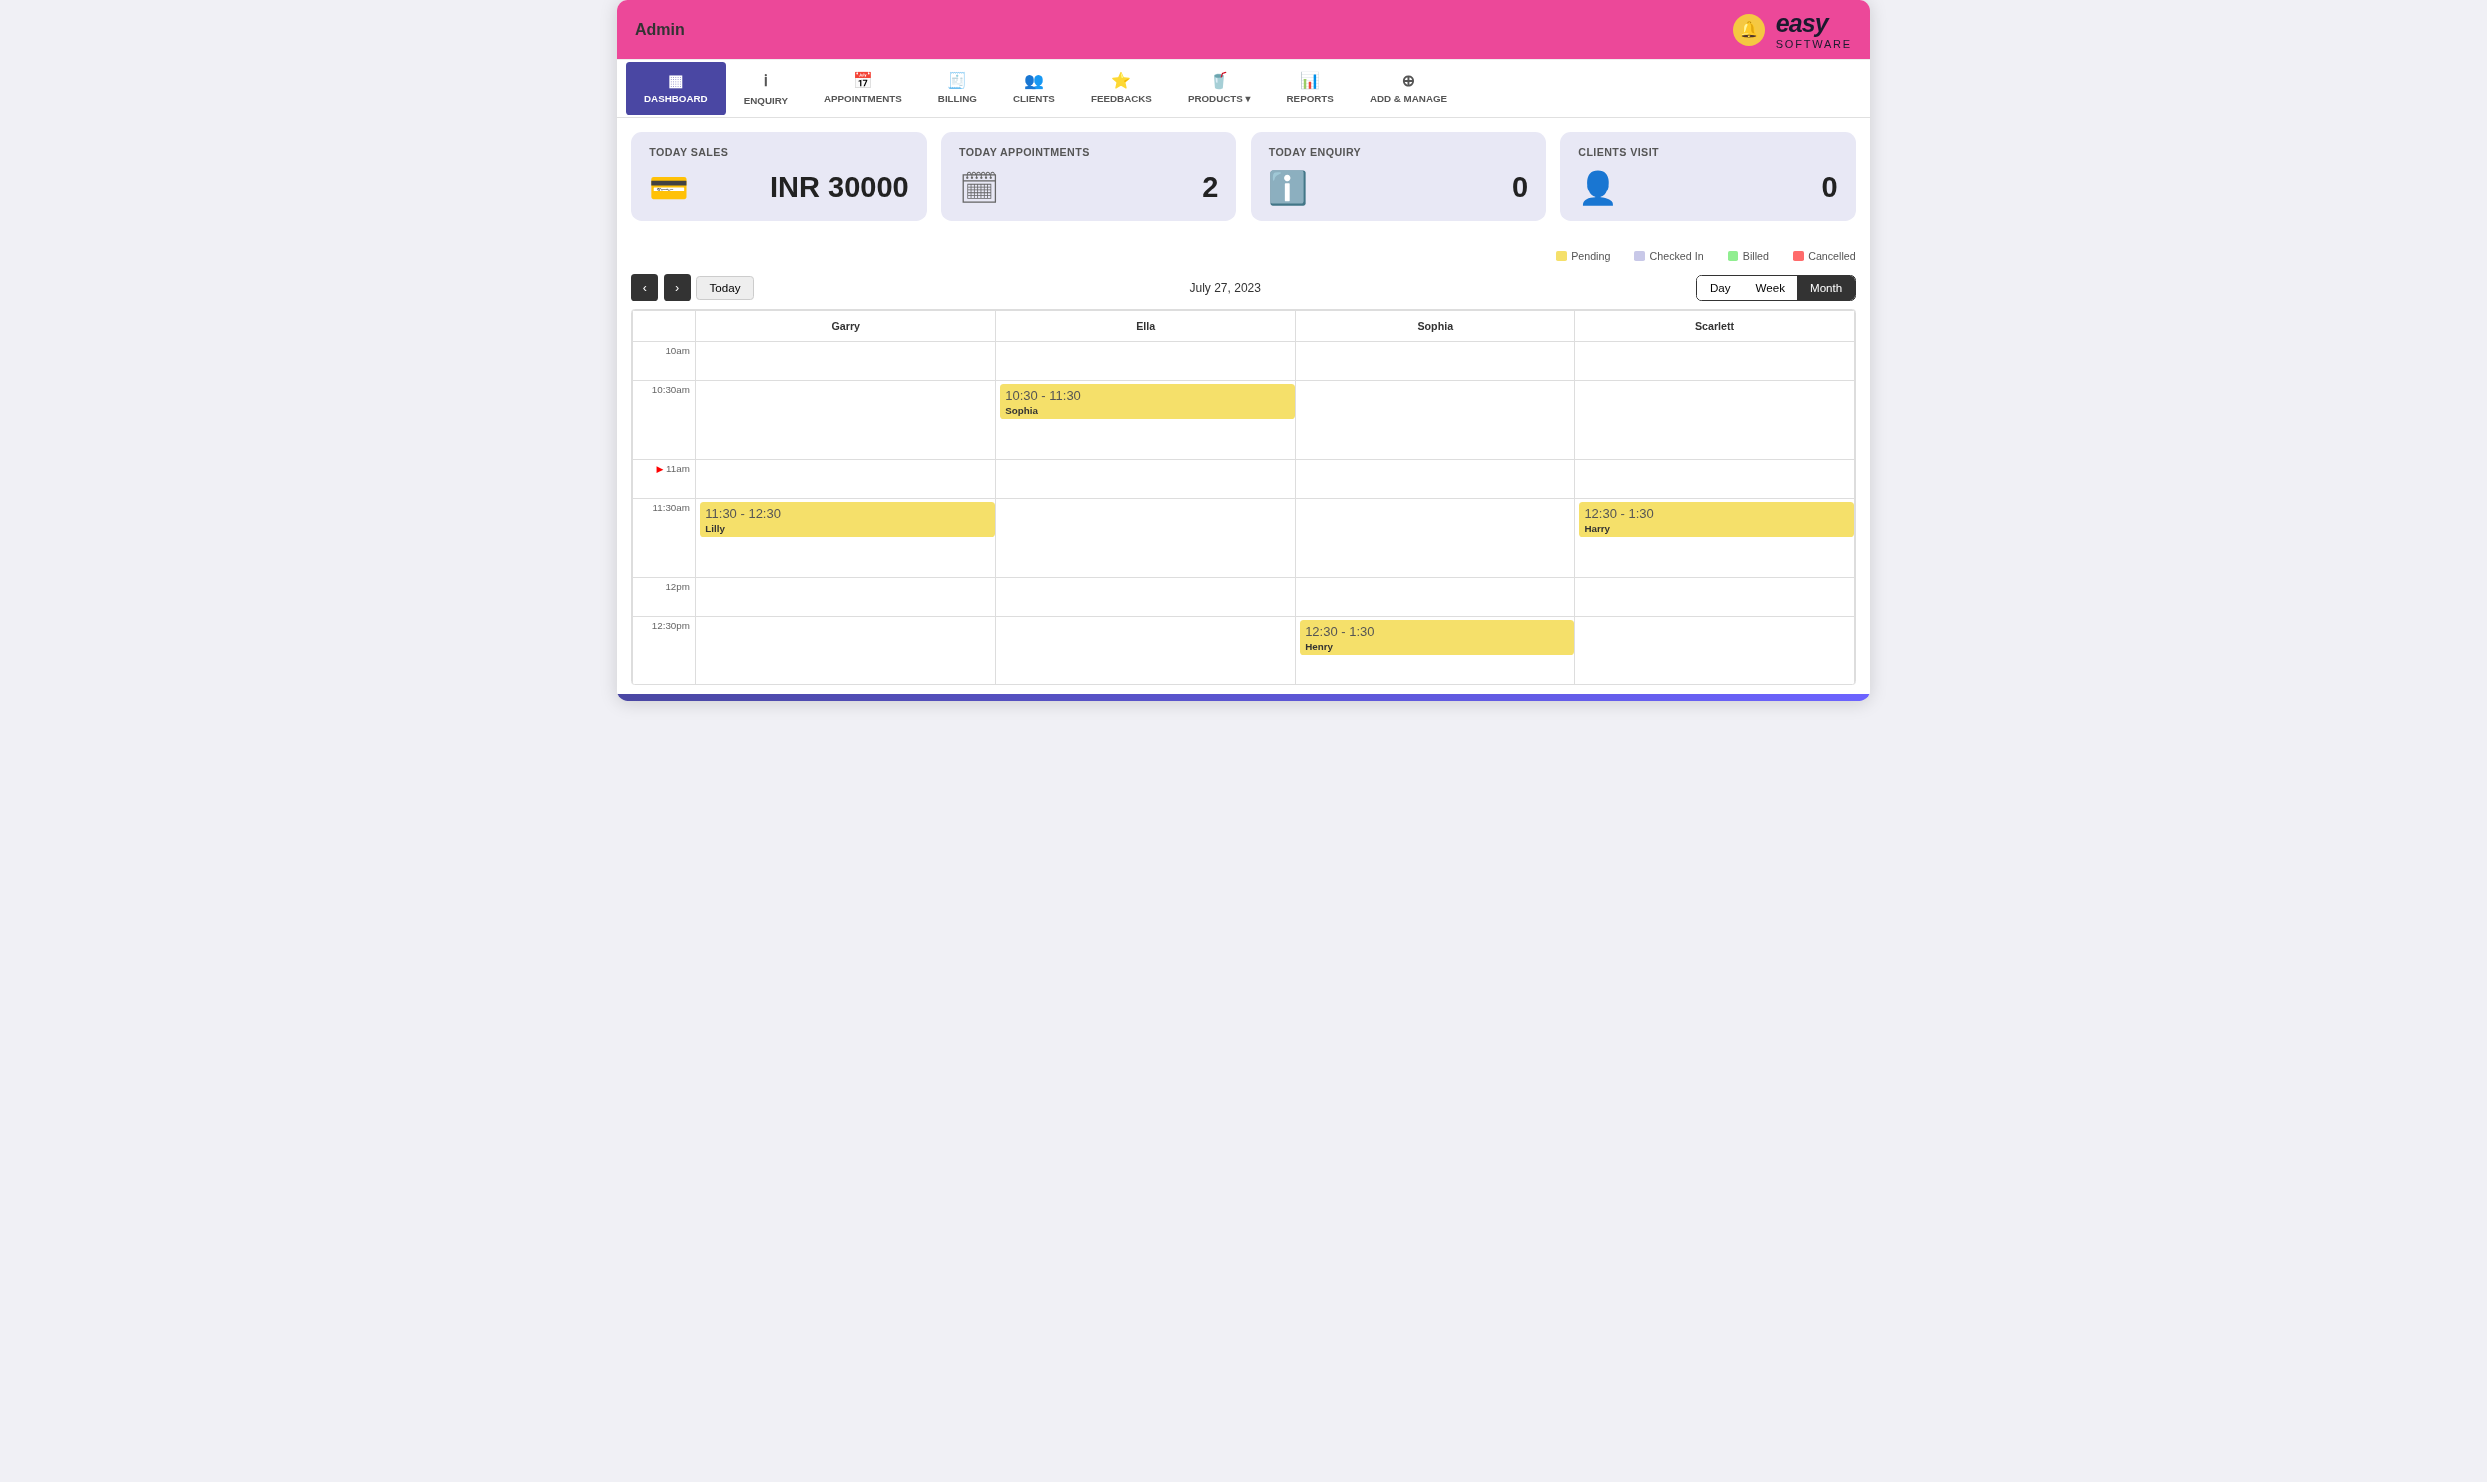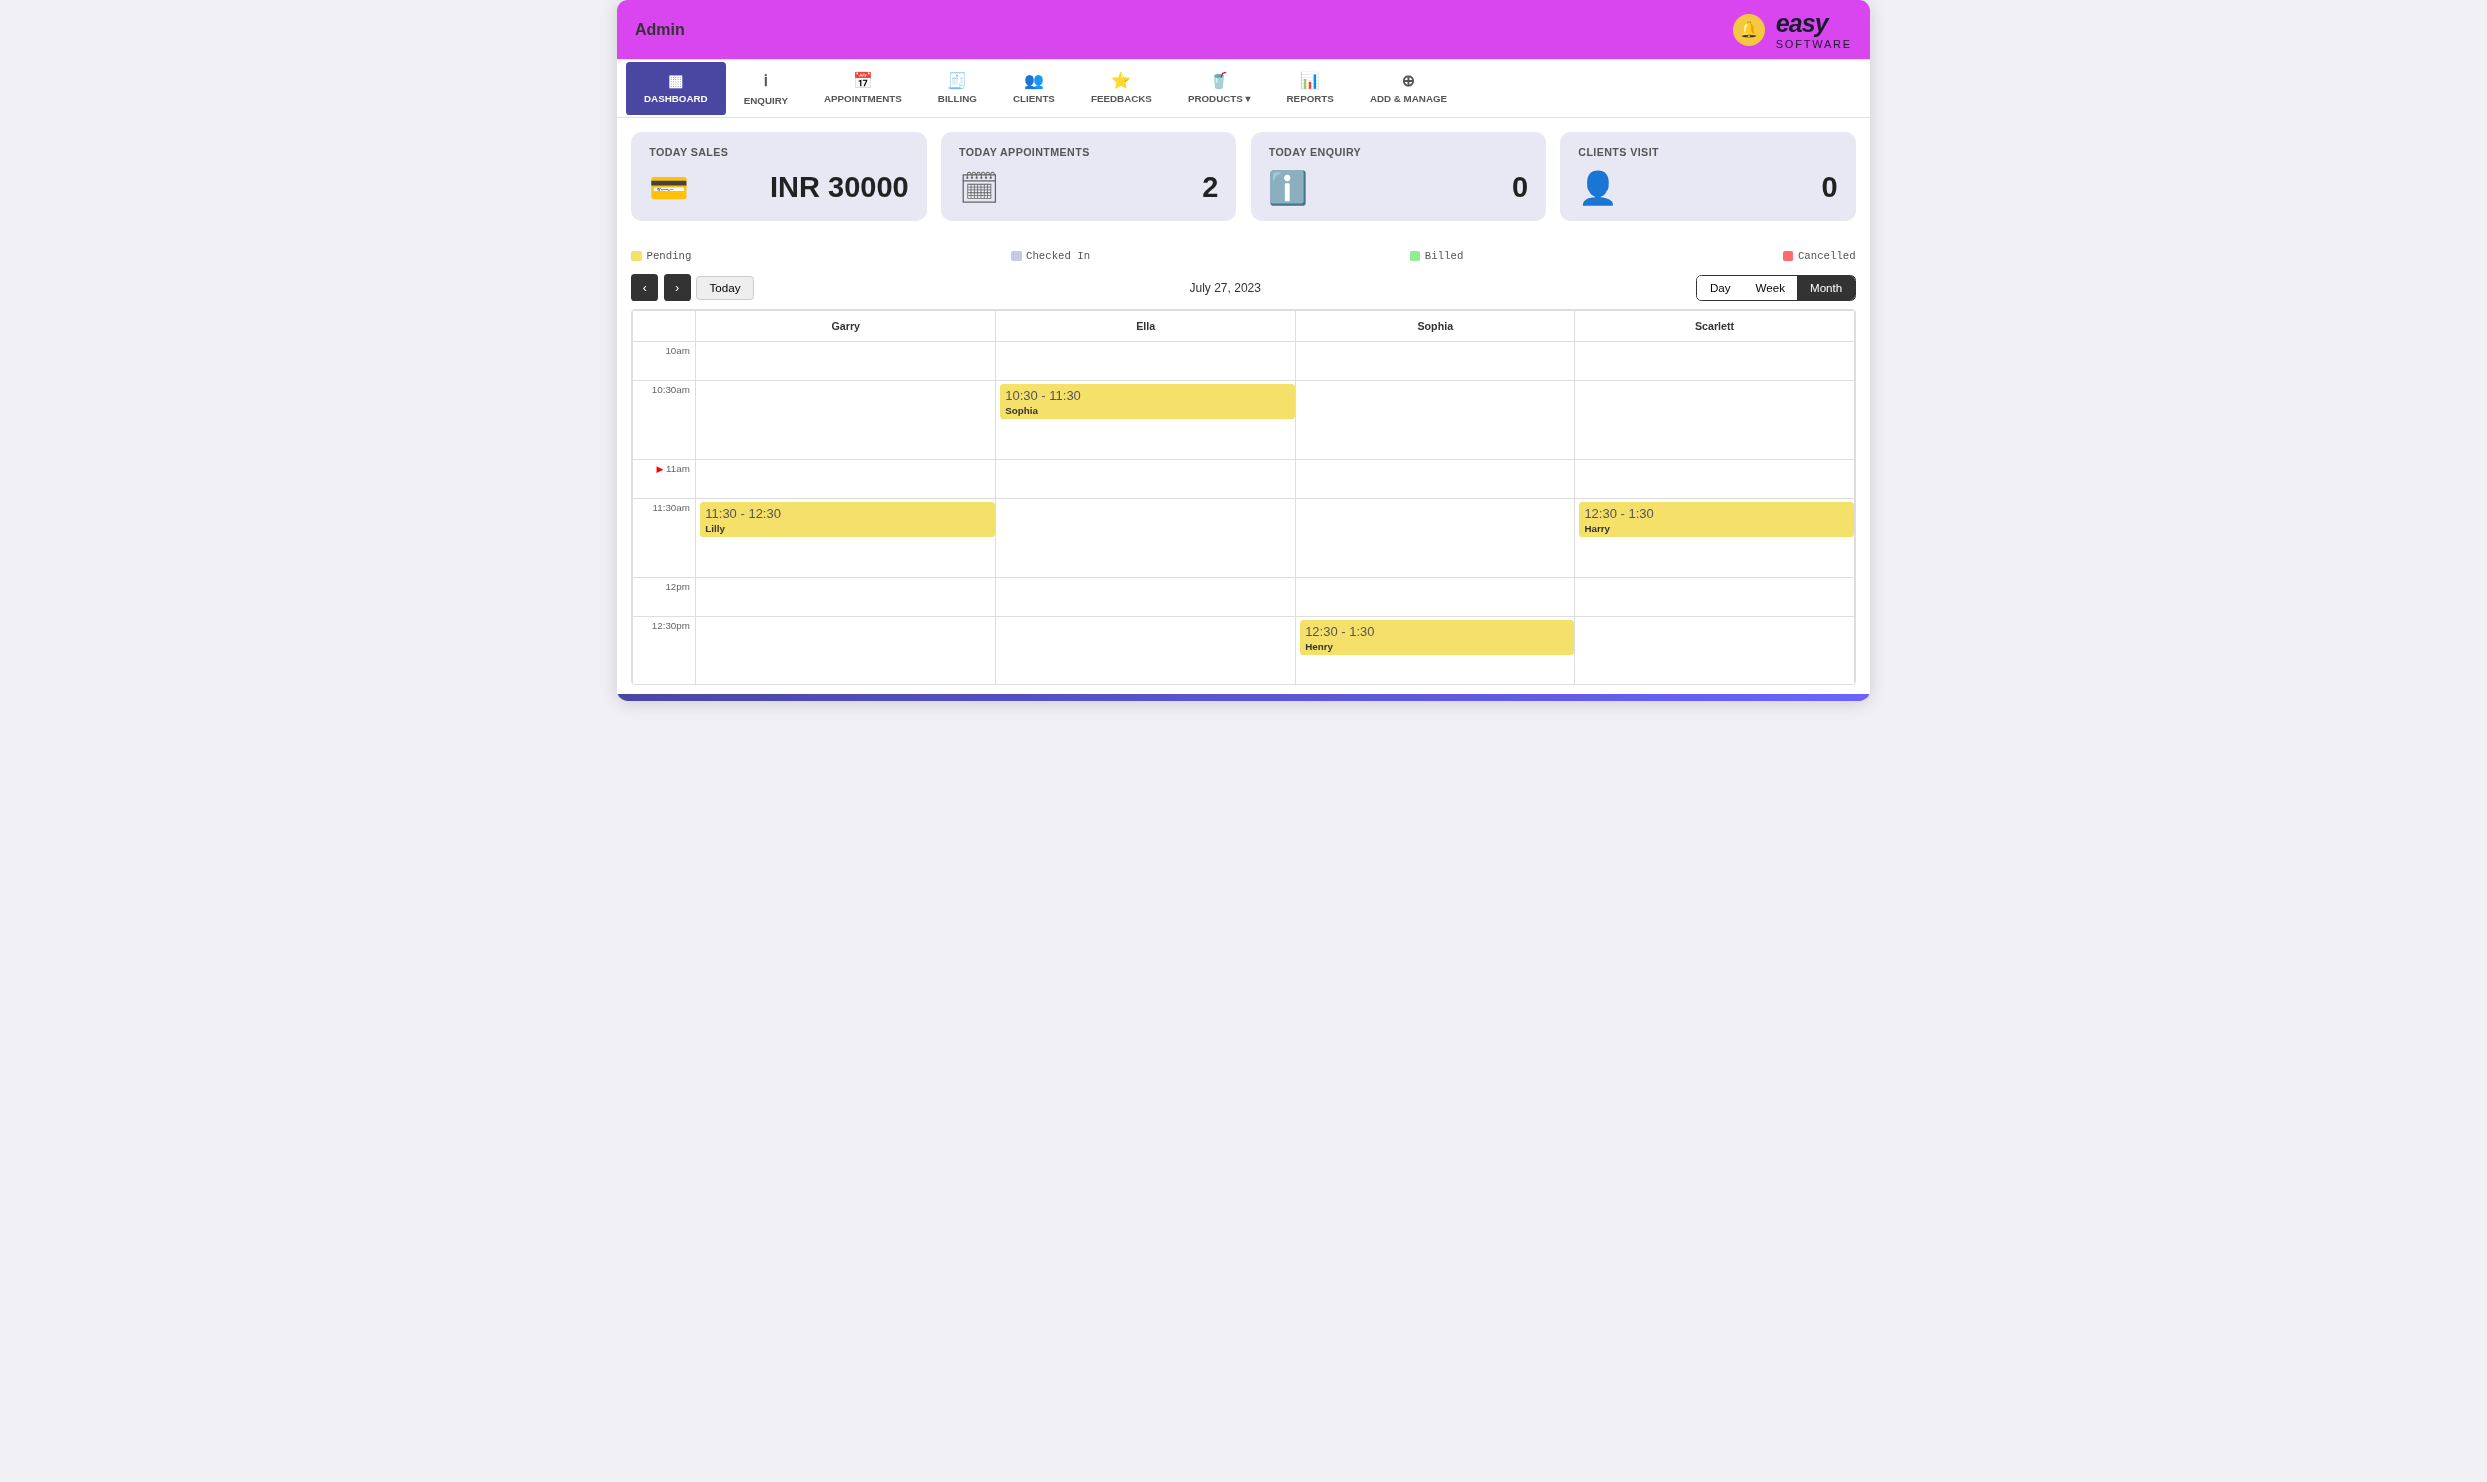"Admin" .header { background: #d946ef -> #ec4899 }
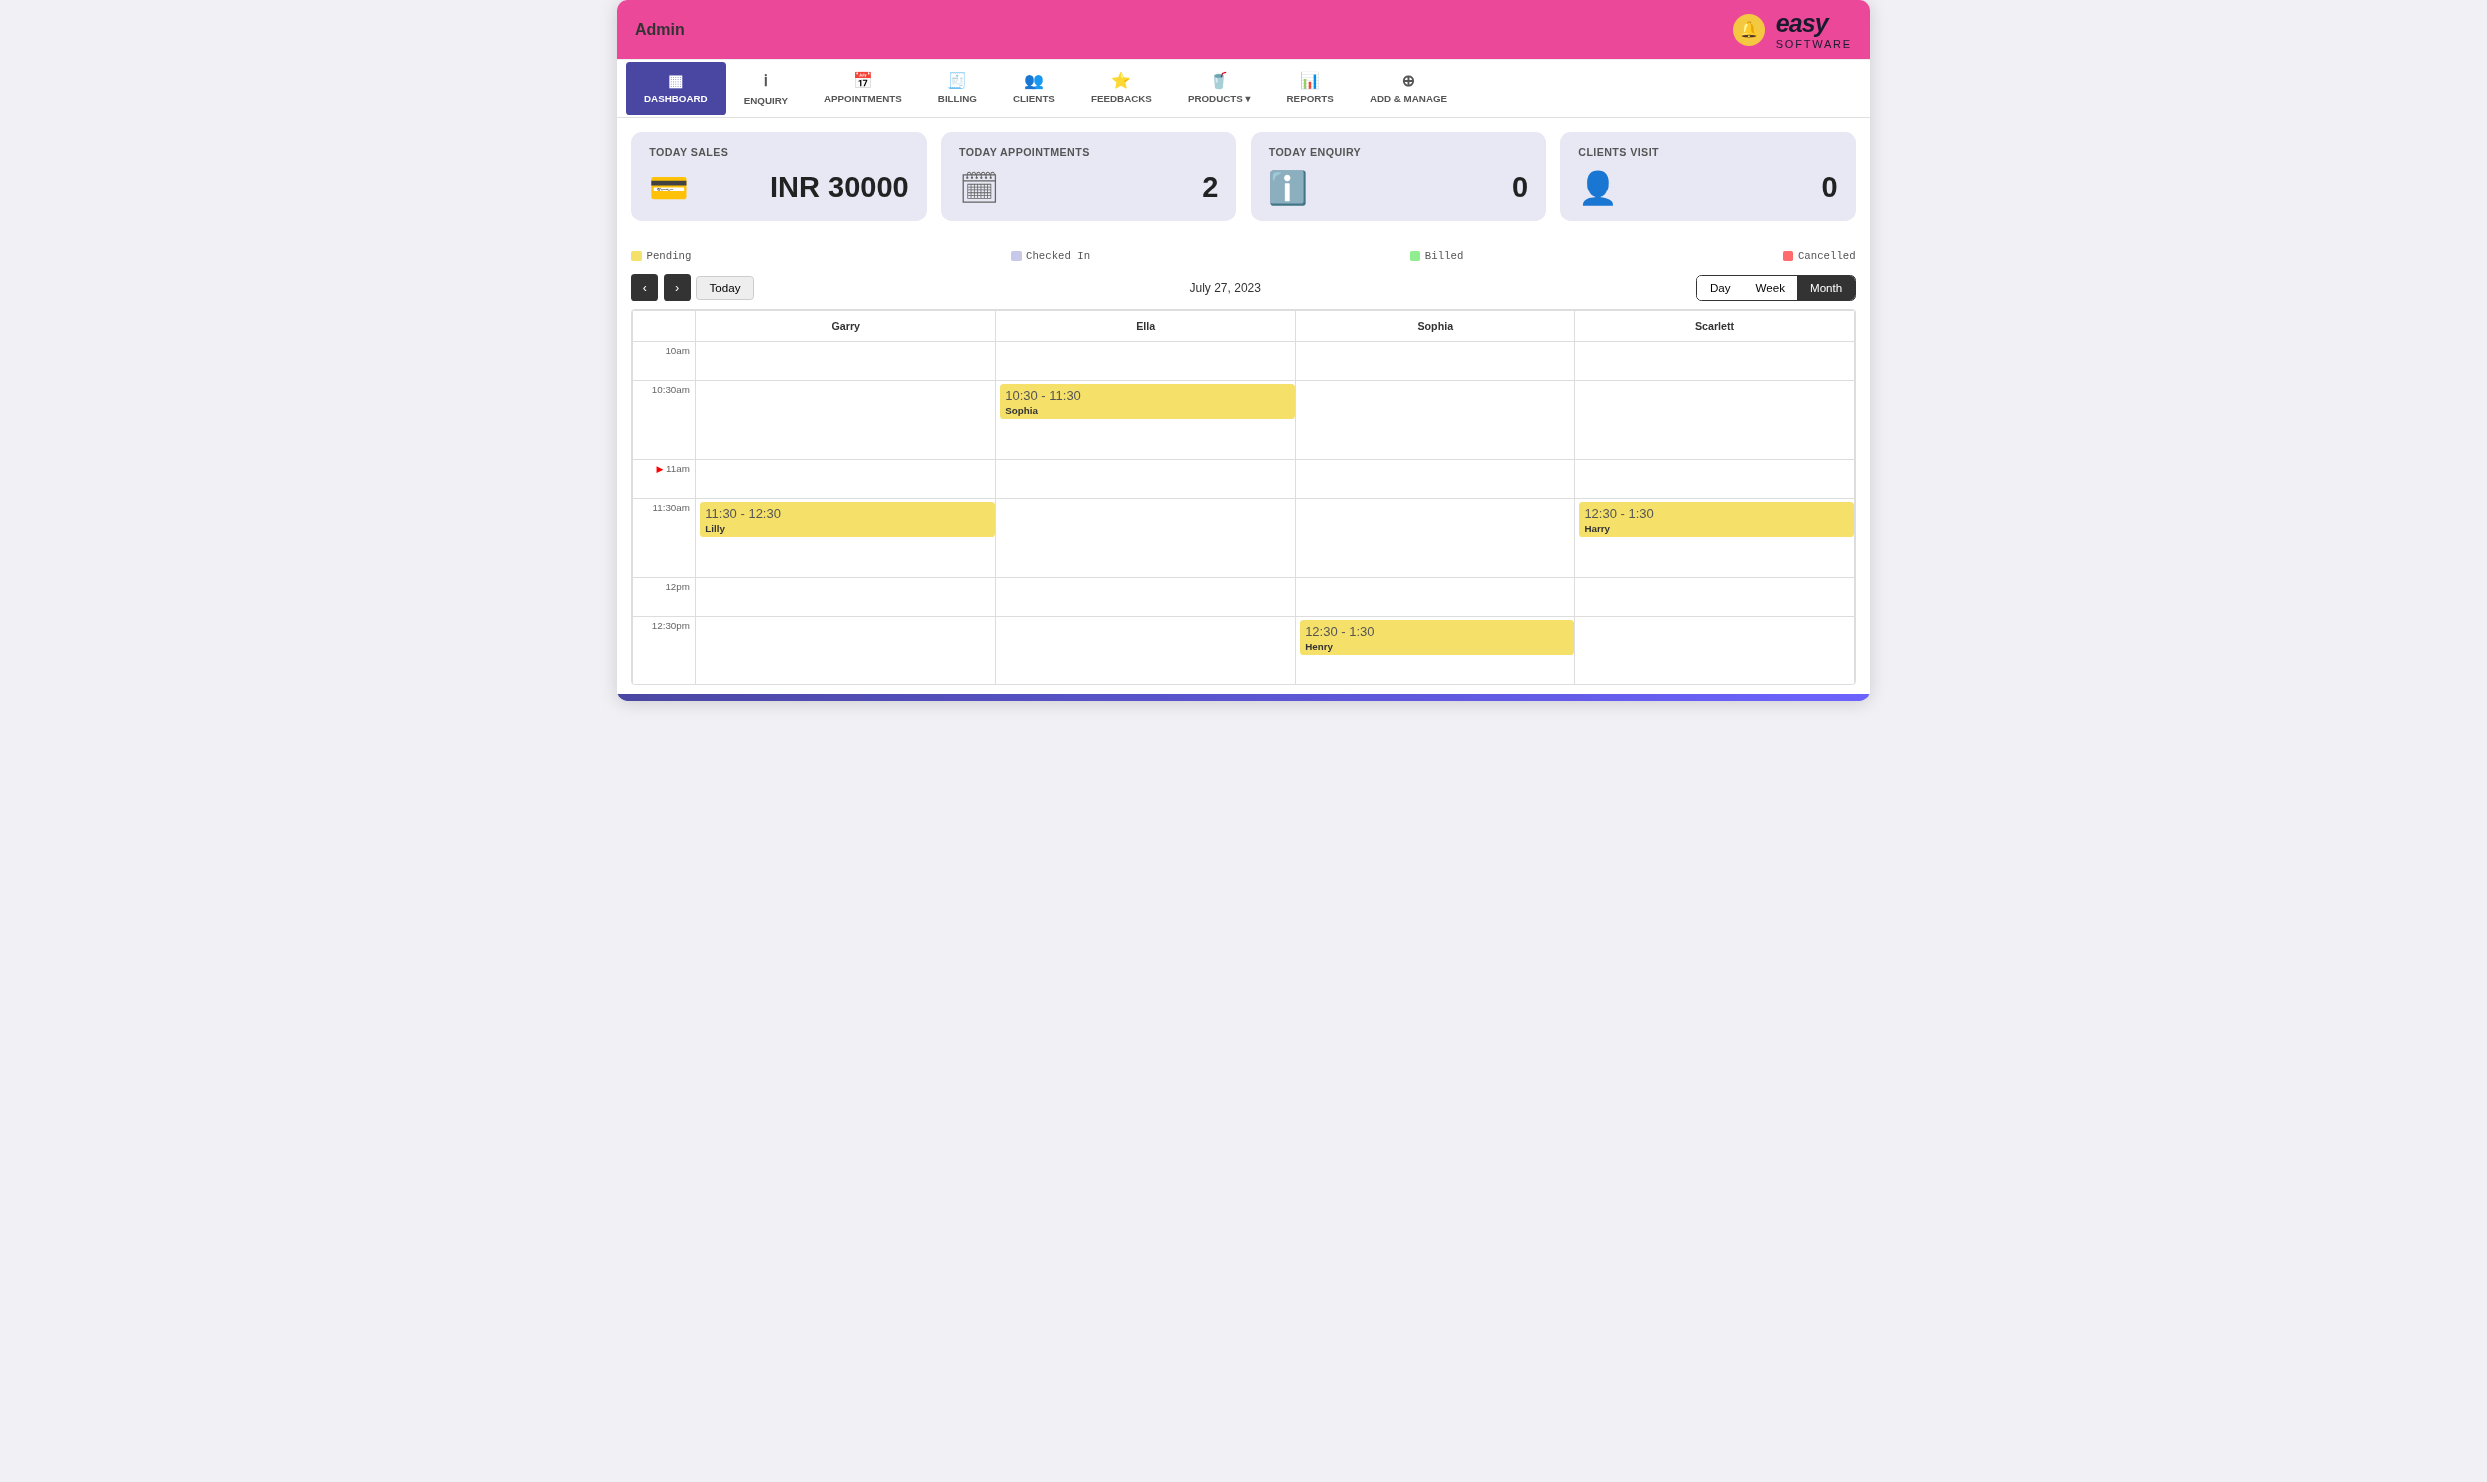"Pending" .legend-row { font-family: Liberation Mono, monospace -> none; justify-content: space-between -> flex-end }
